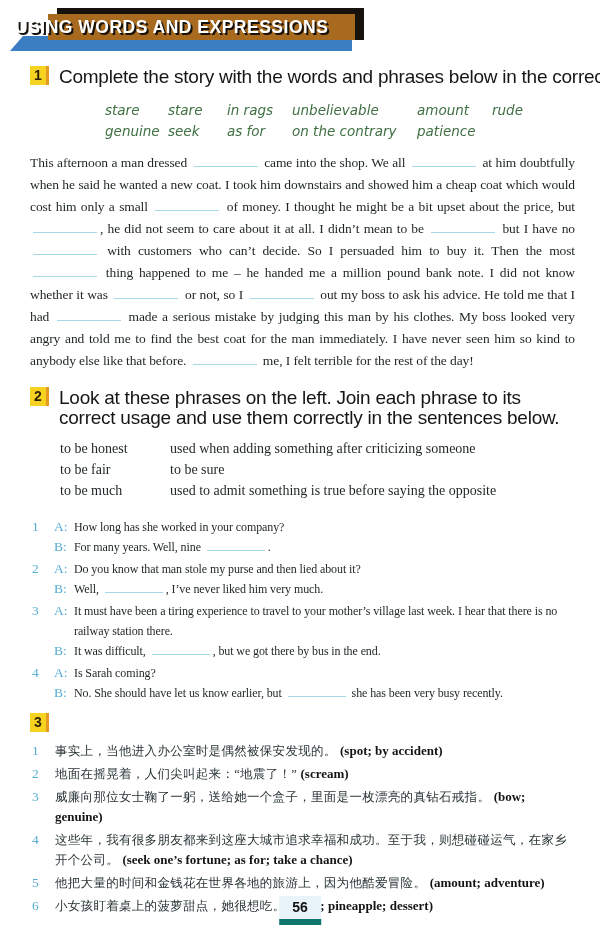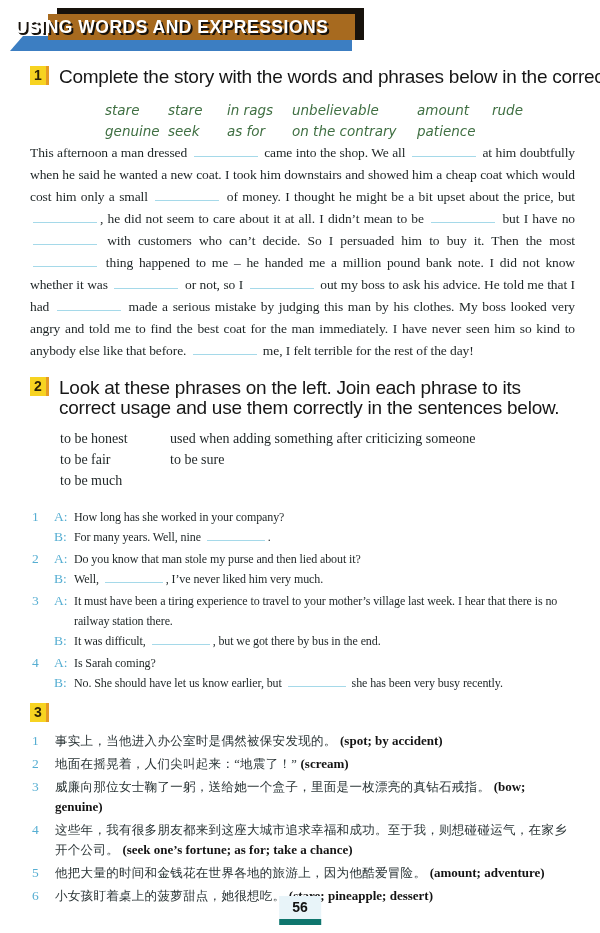"This afternoon a man dressed" .story { margin-top: none -> 10px }
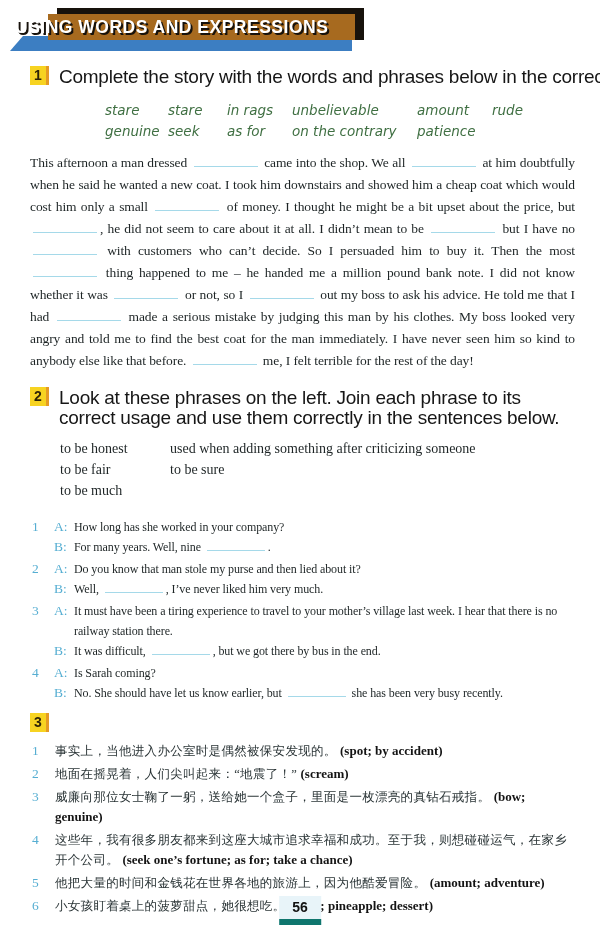"used to admit something is" span.match-usage { html: none -> <span>used to admit something is true before saying the opposite</span> }
